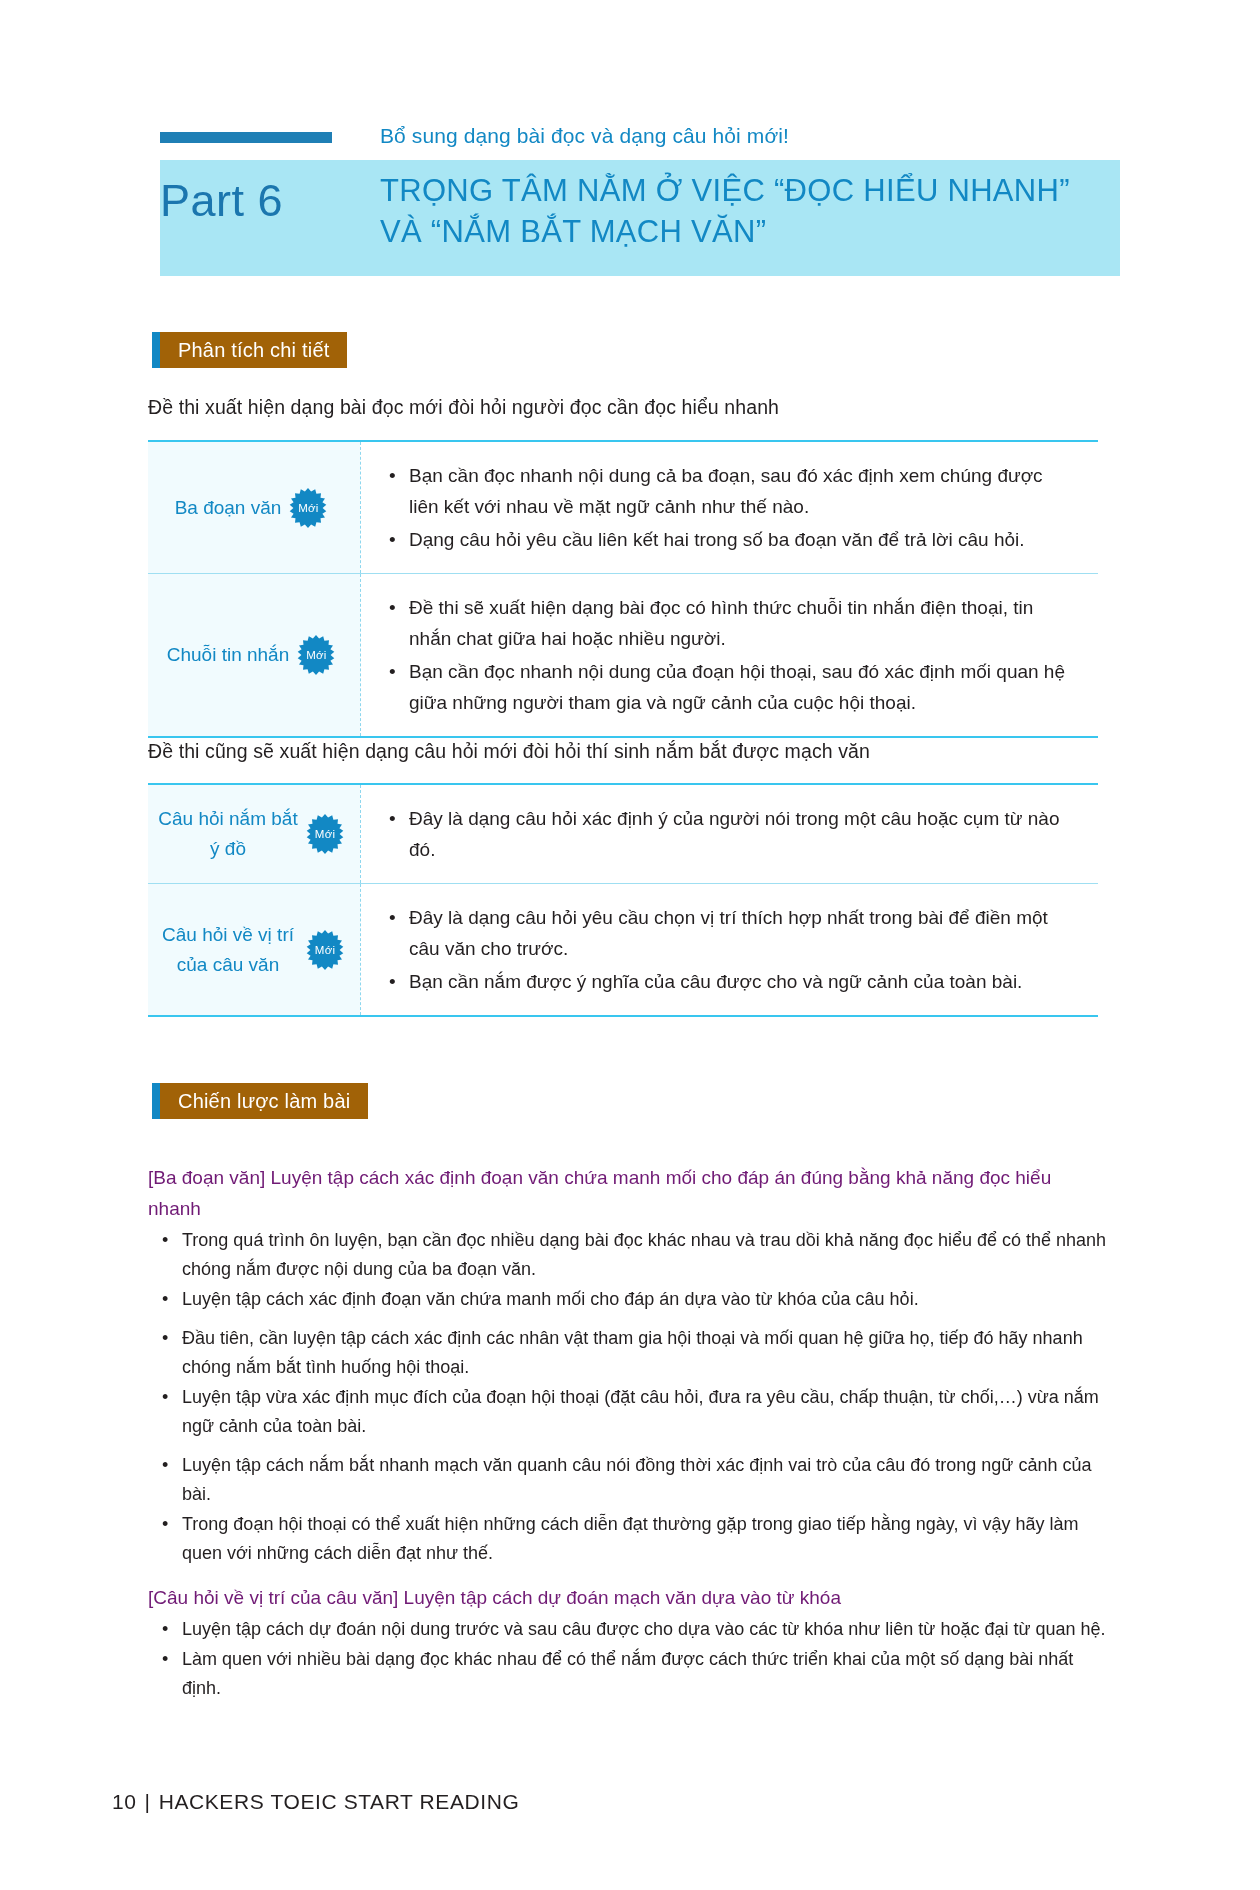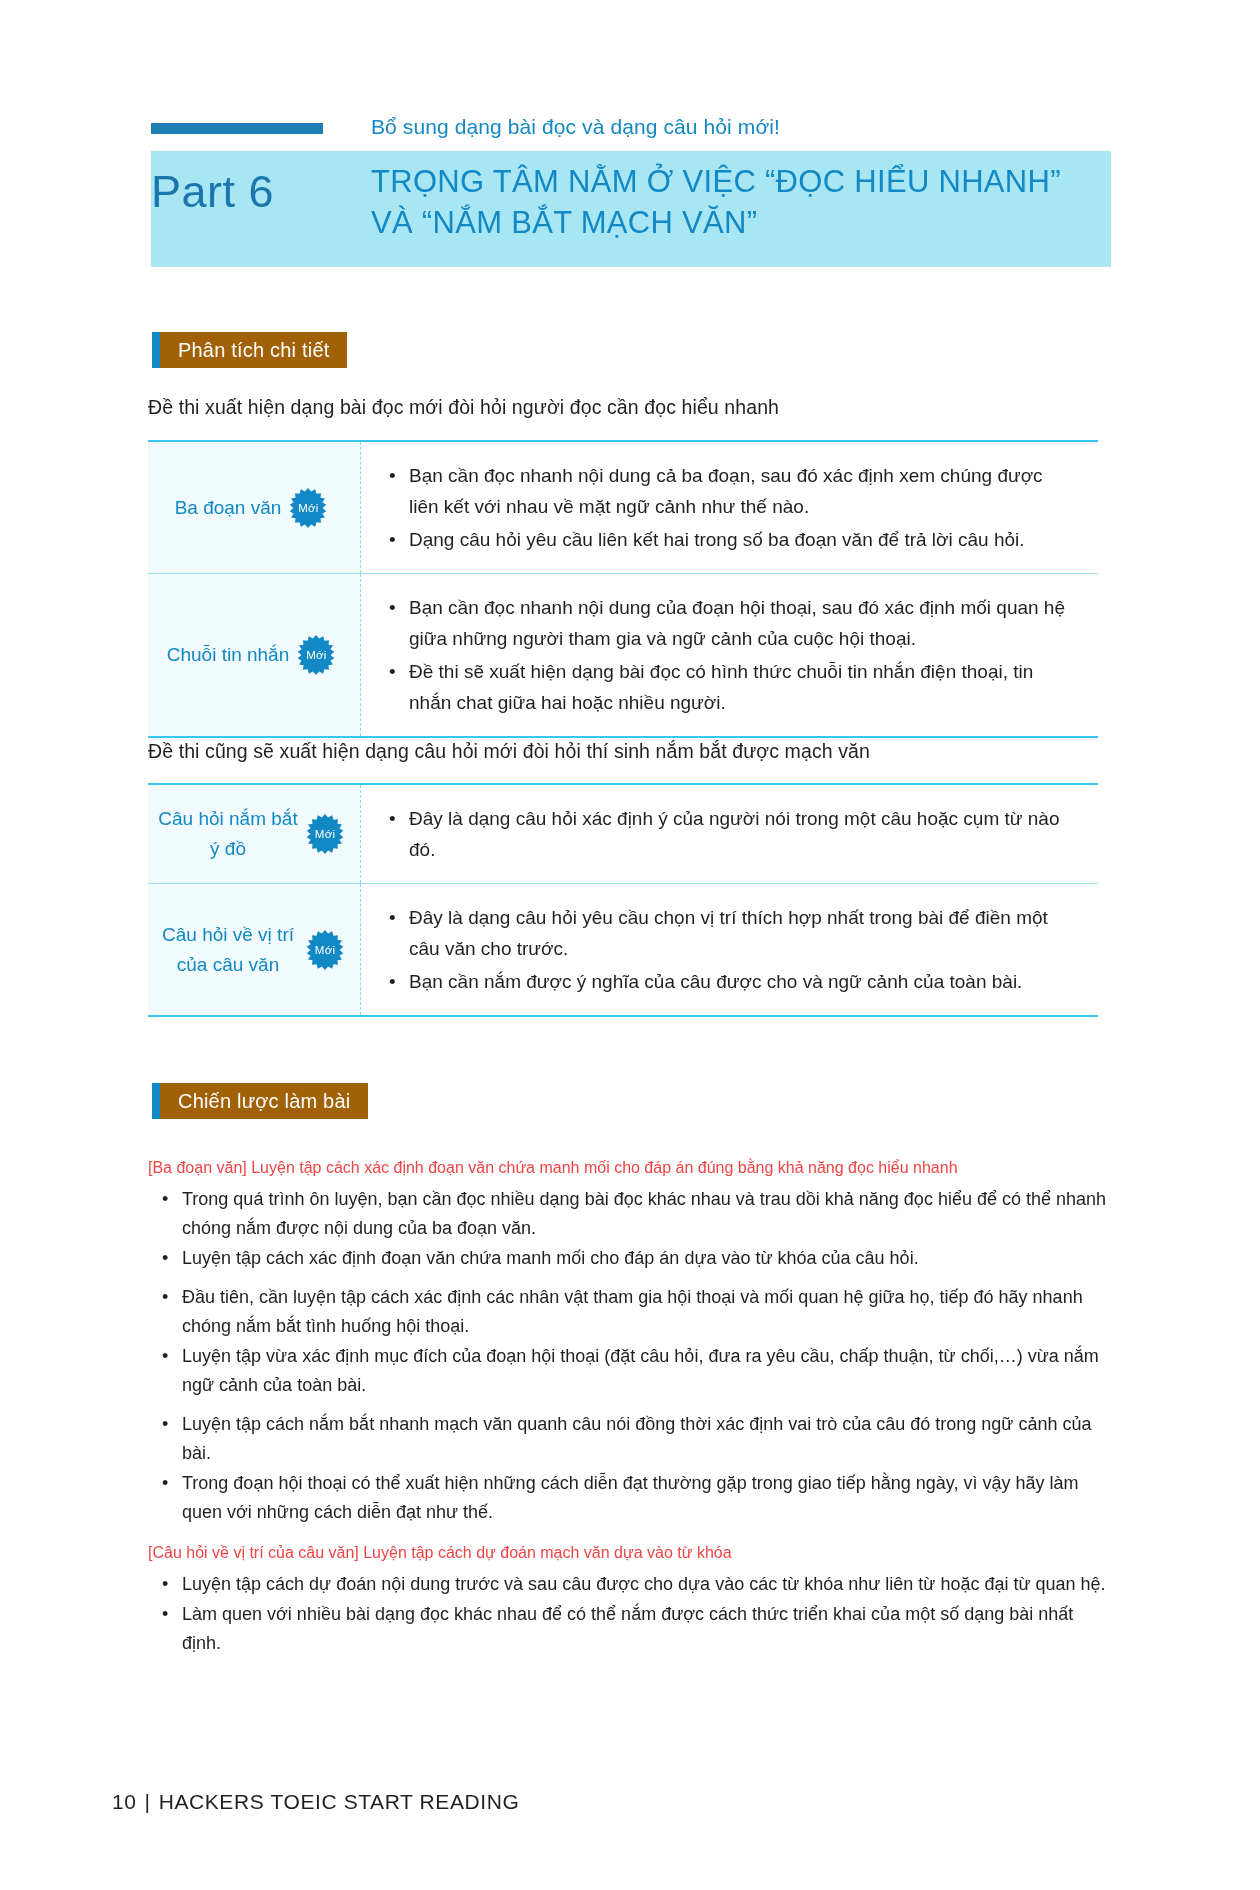"Bổ sung dạng bài đọc" .page { padding: 3px -> 12px }
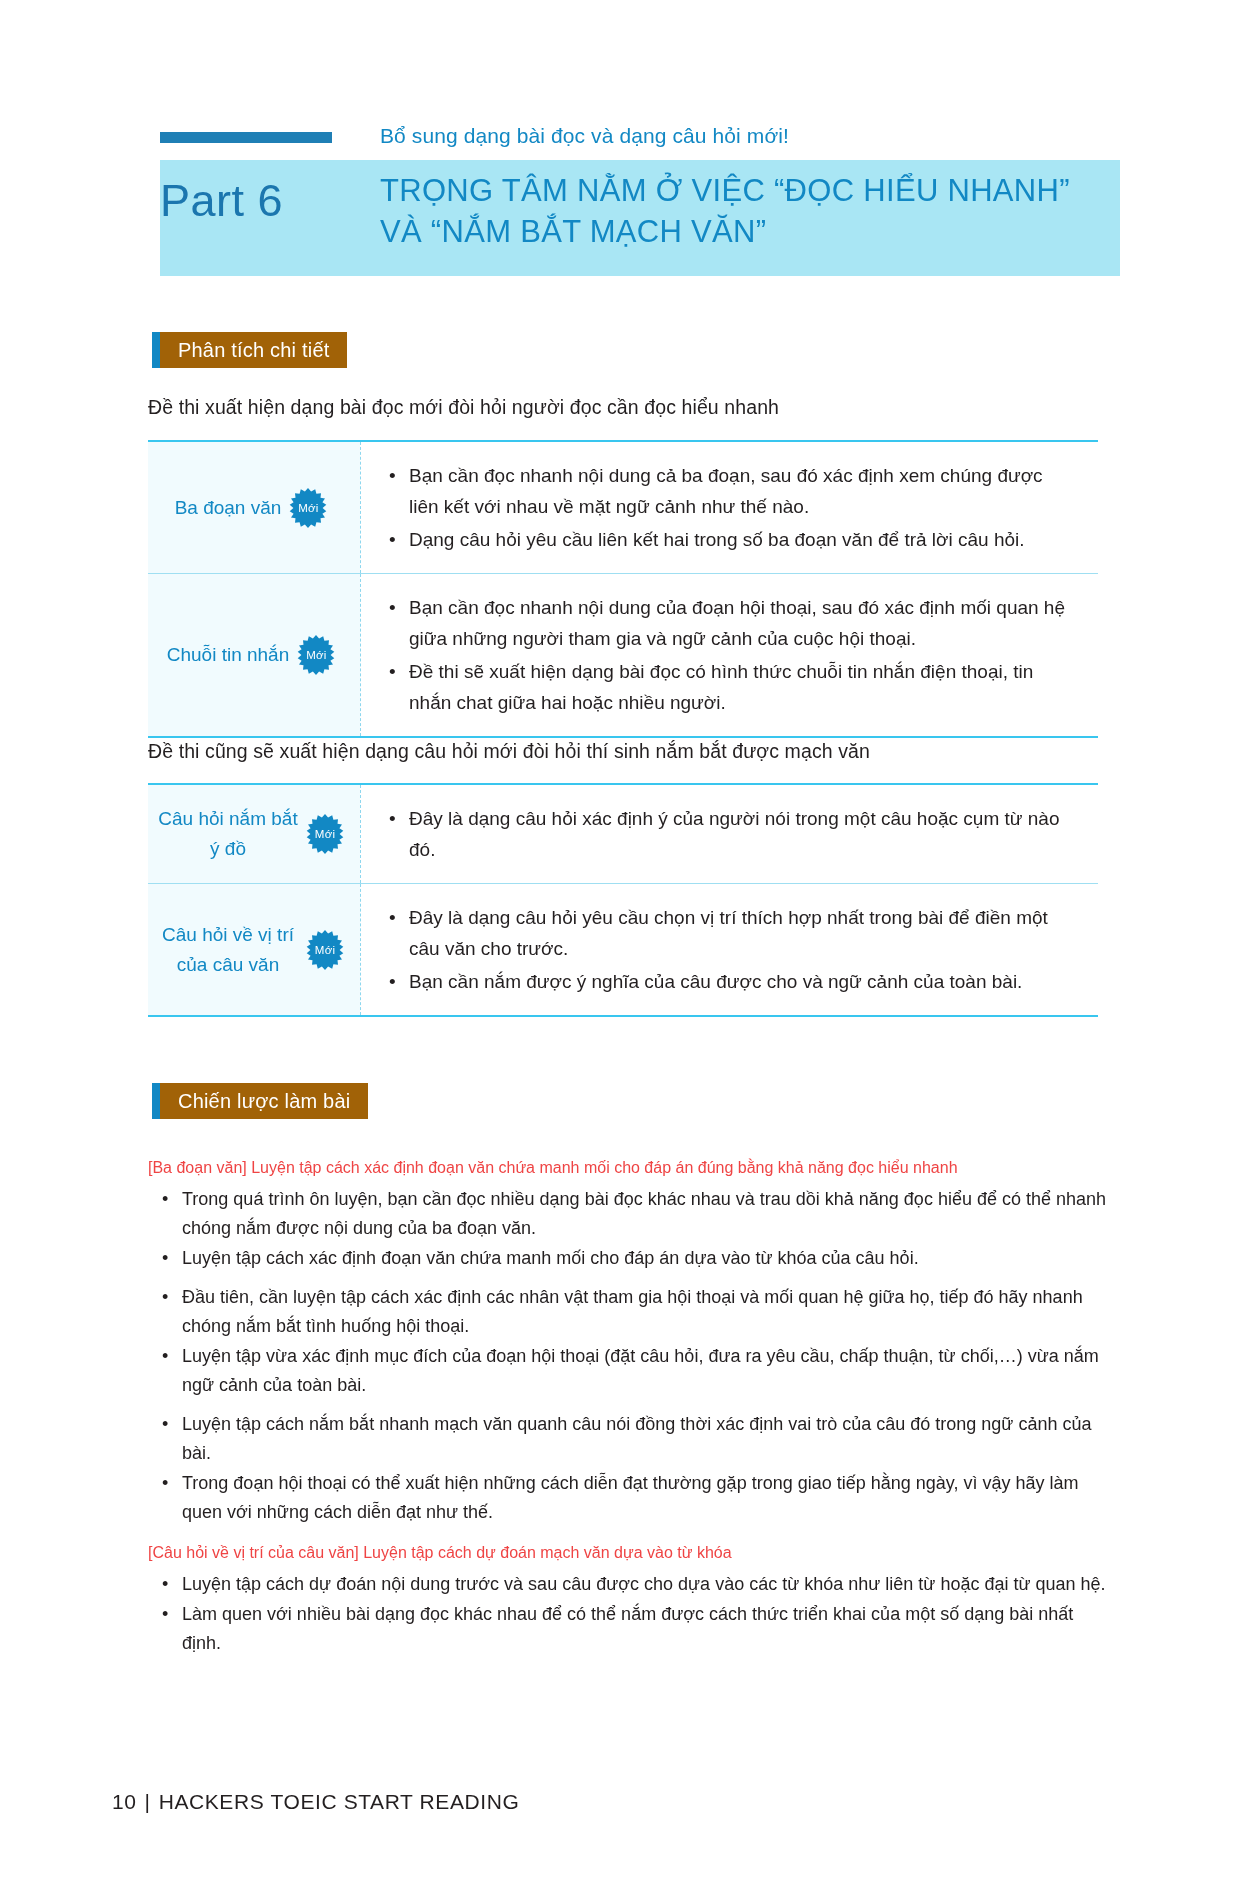"Bạn cần đọc nhanh nội dung của" li { order: before "Đề thi sẽ xuất hiện" -> after "Đề thi sẽ xuất hiện" }
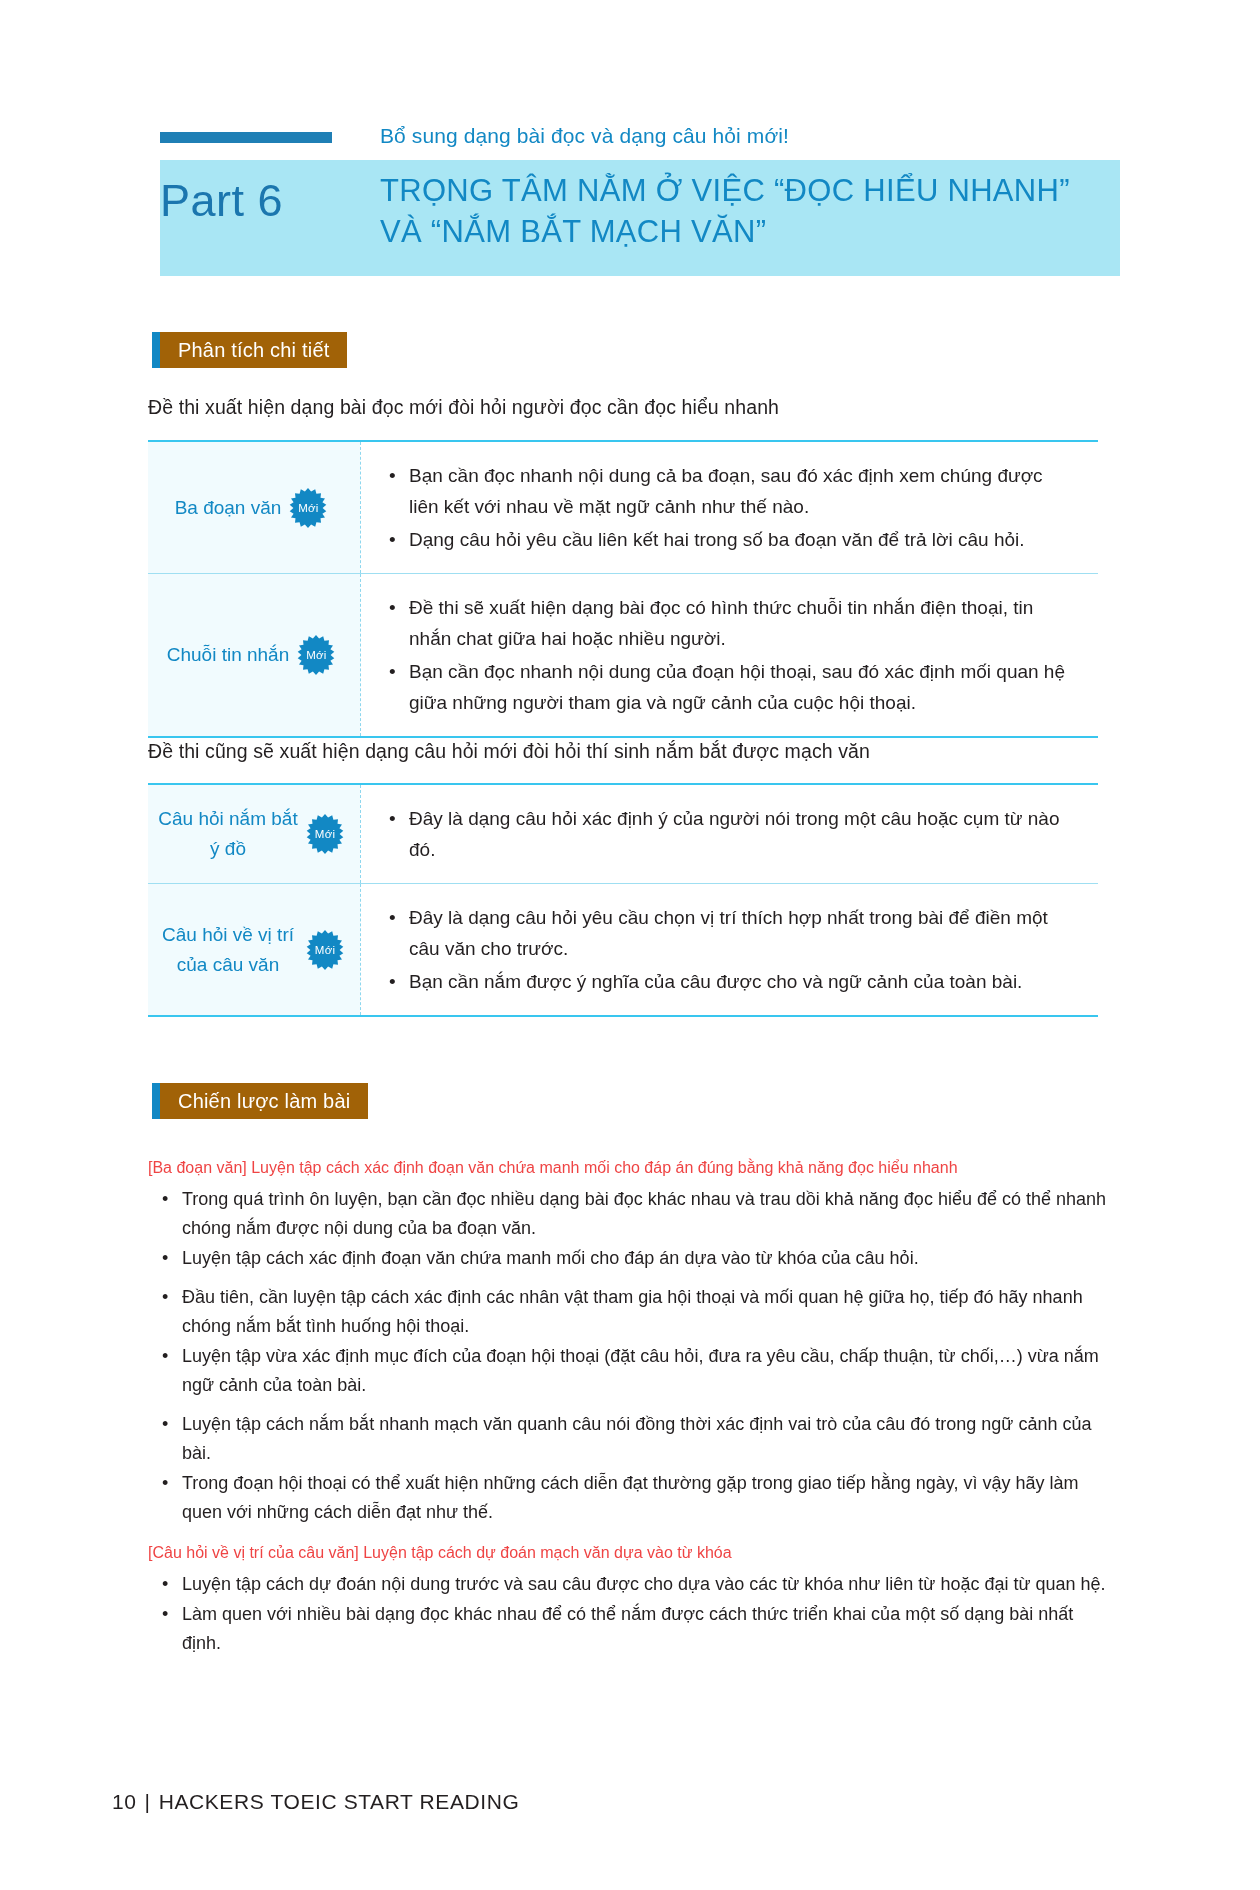"[Ba đoạn văn] Luyện tập" .st-head { color: #ef4444 -> #701a75; font-size: 16px -> 19px; margin: 4px 0 2px 8px -> 14px 0 2px 8px }
